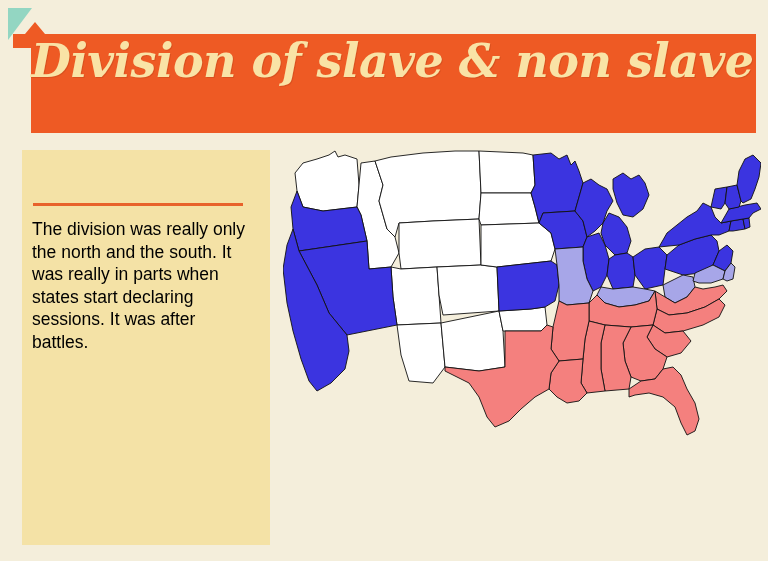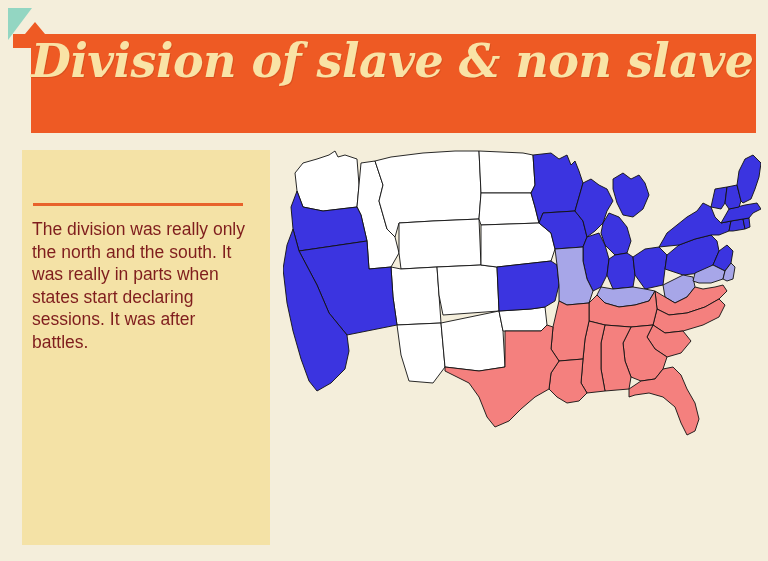"The division was really only" .panel-body { color: #7f1d1d -> #000000 }
